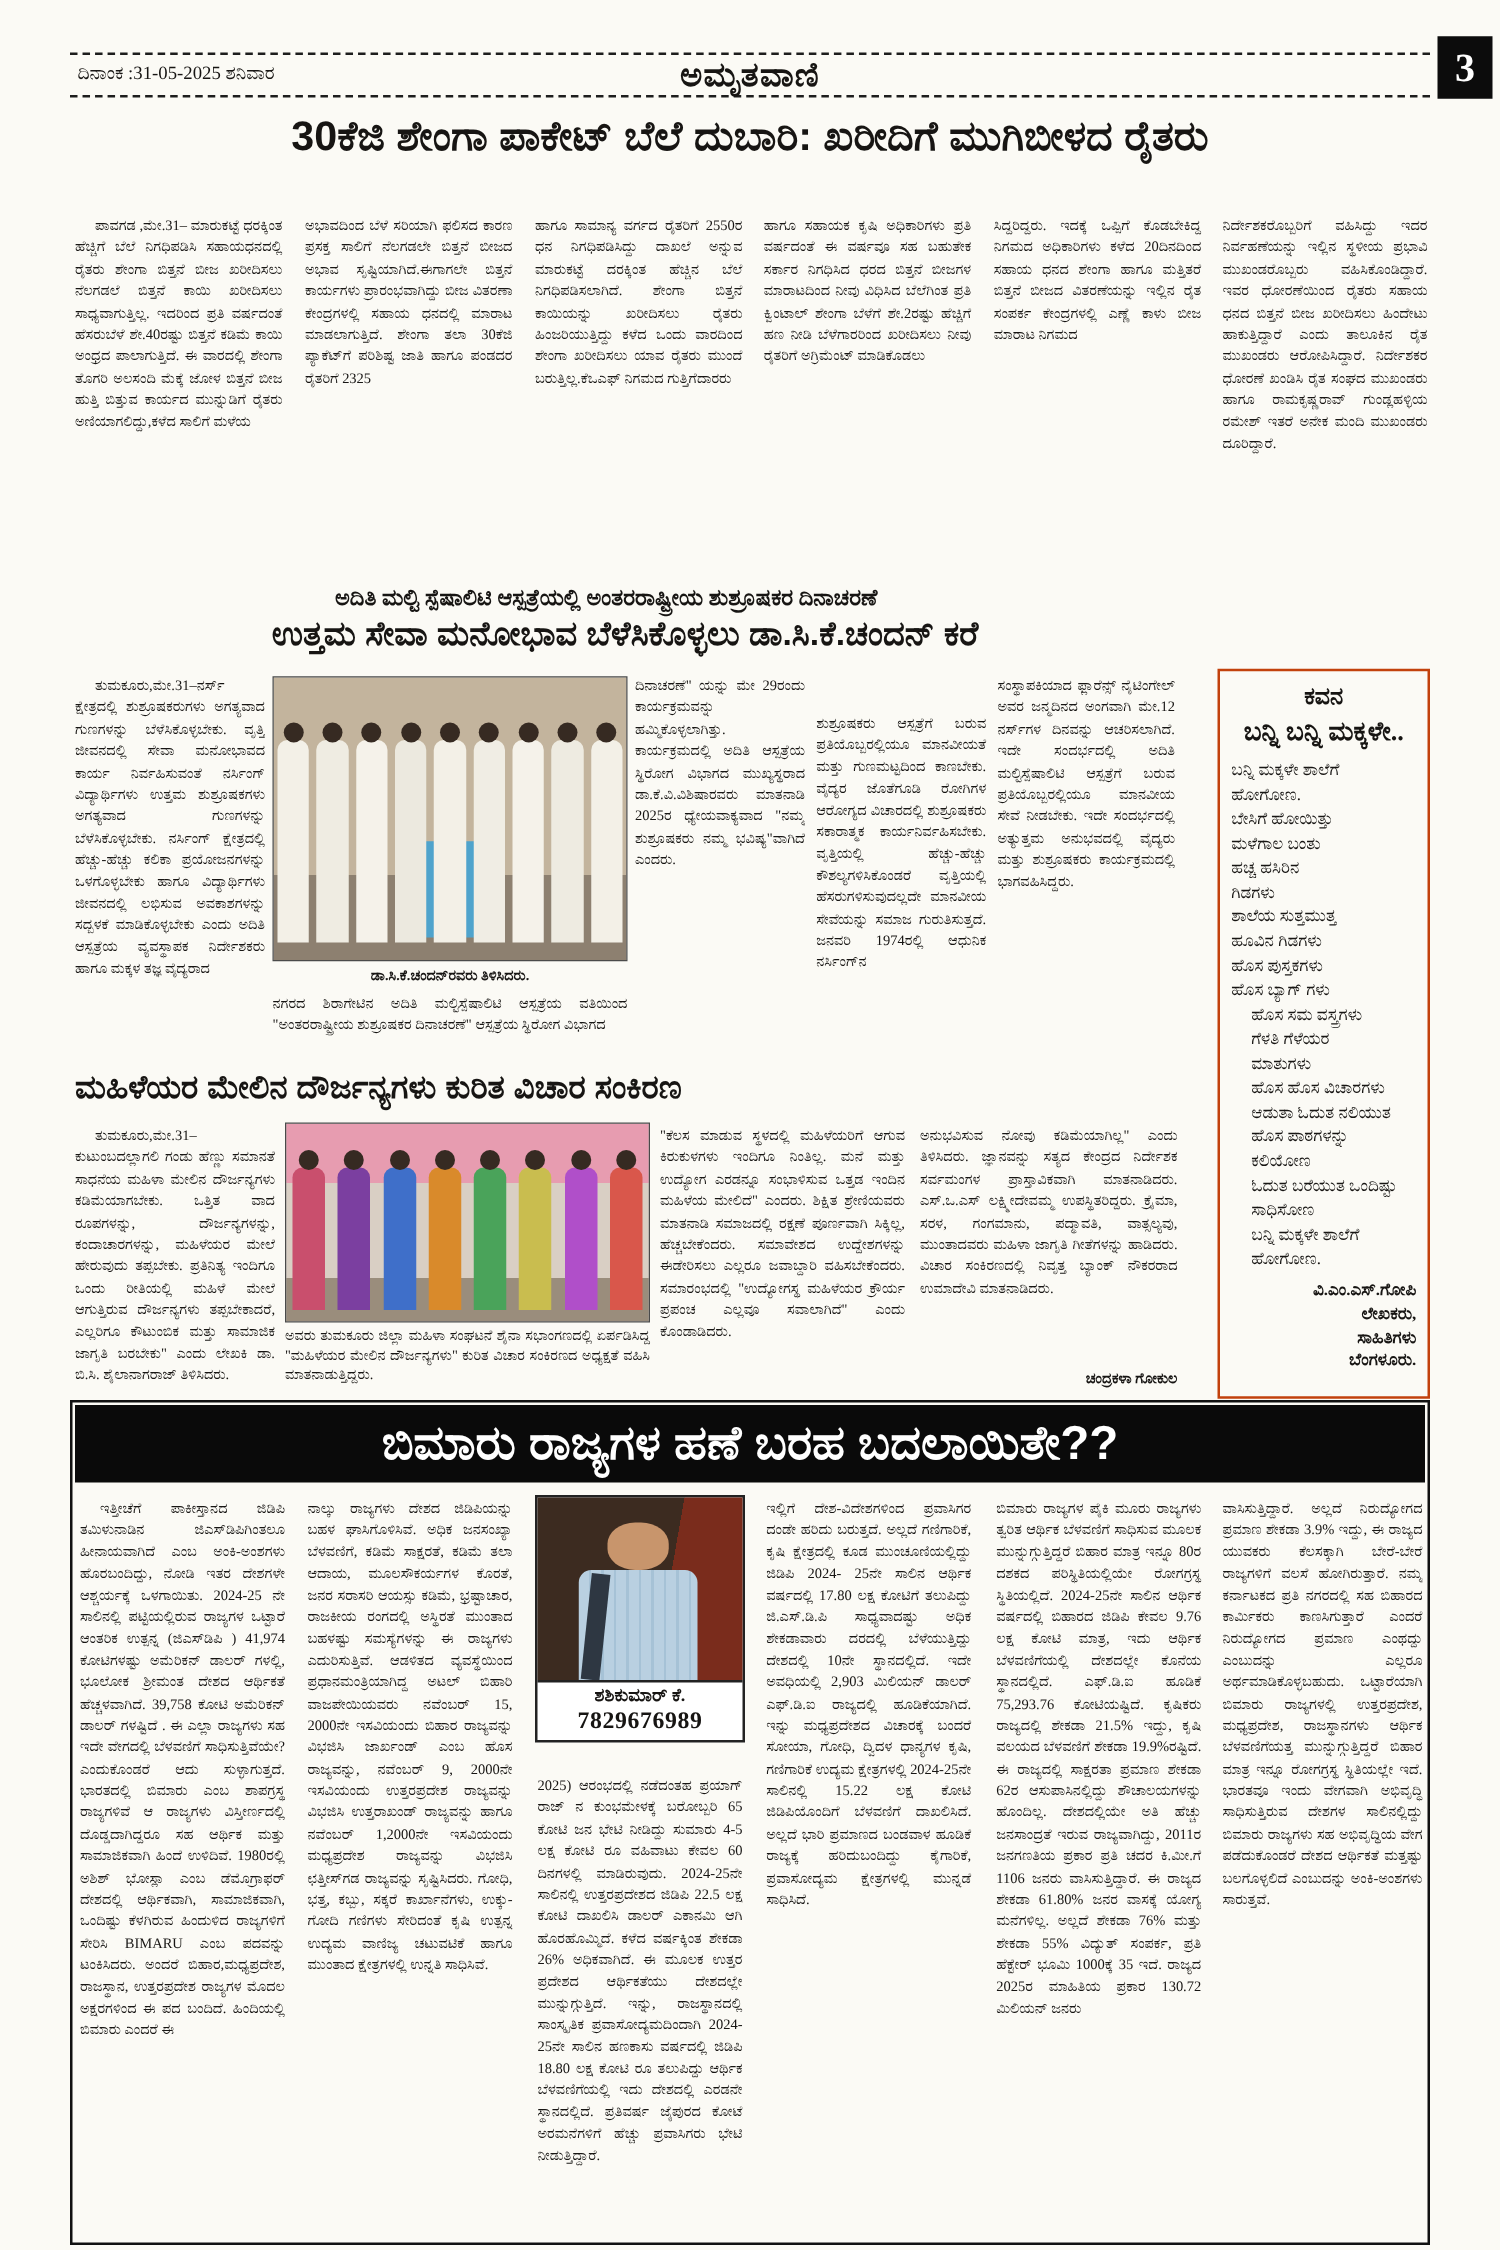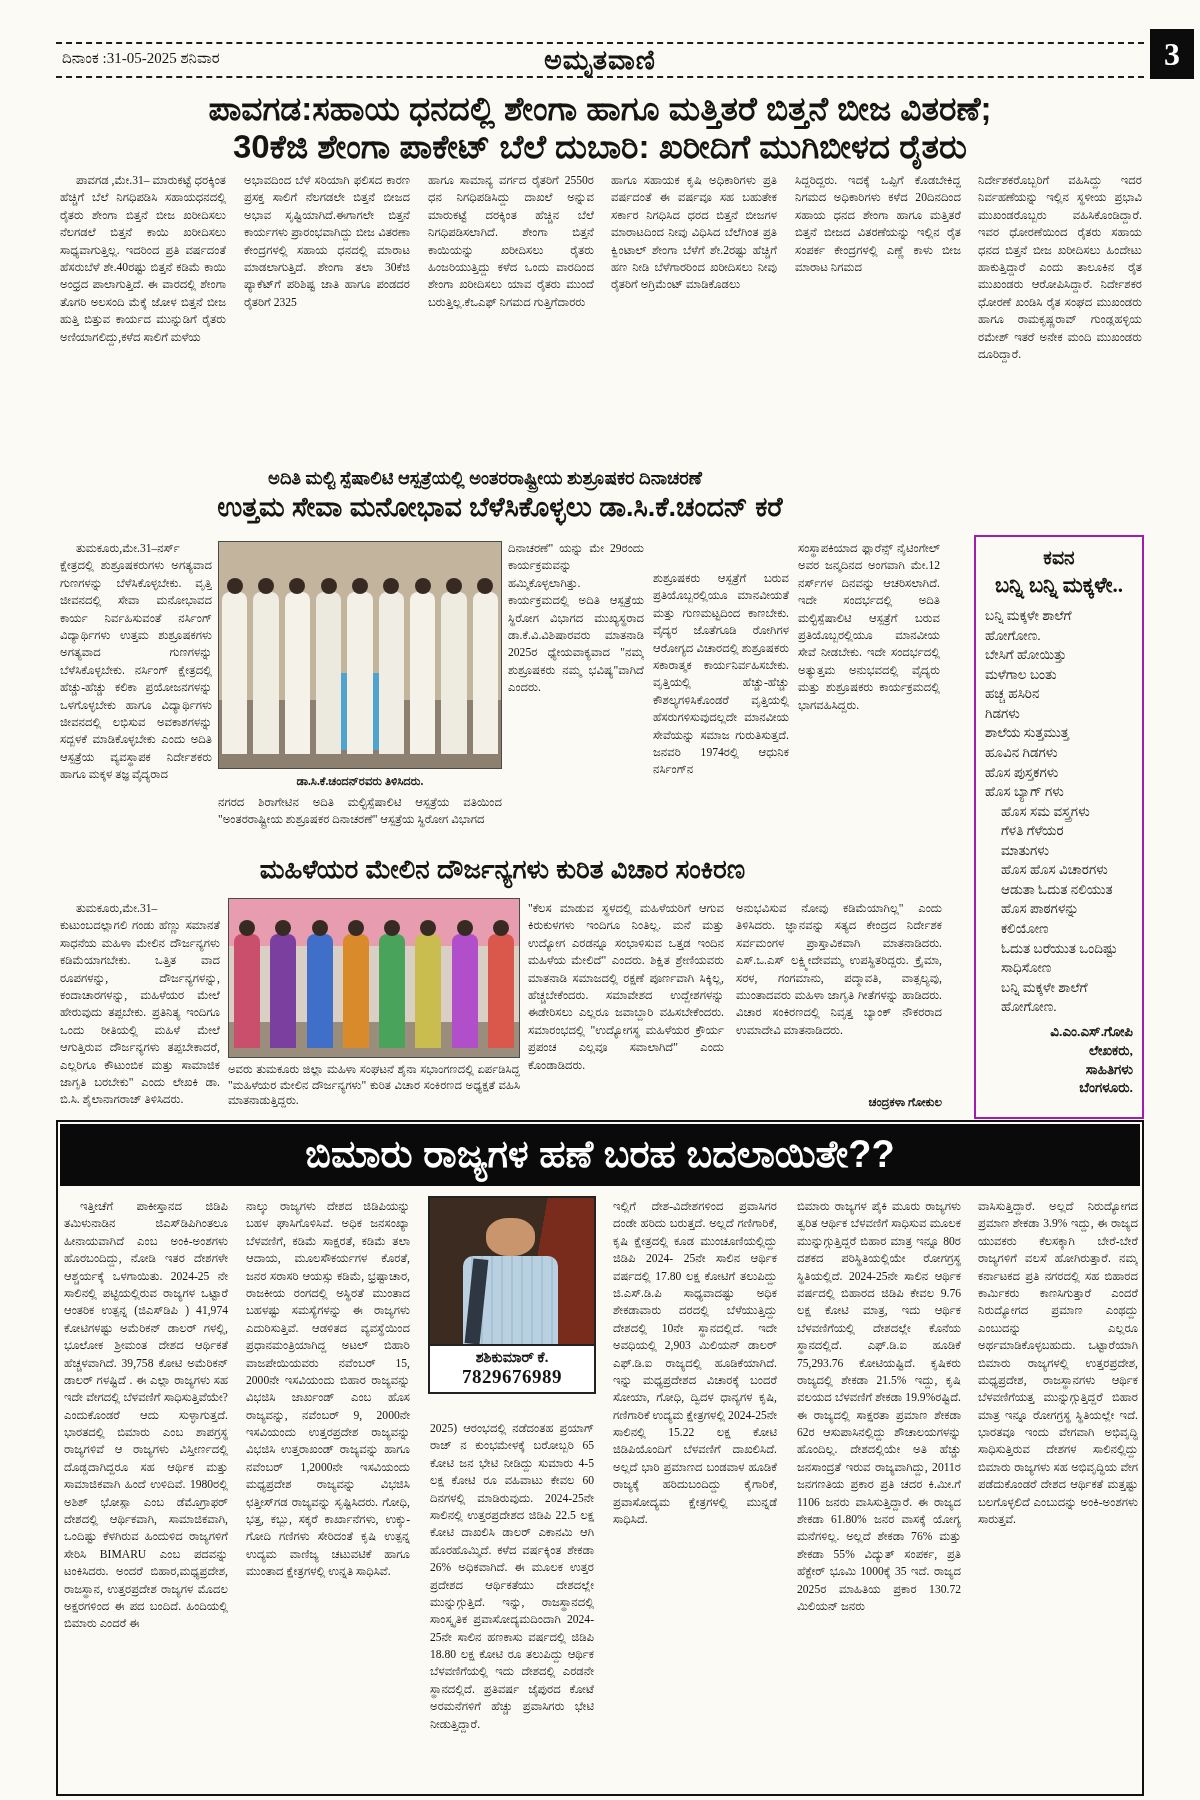"ಪಾವಗಡ:ಸಹಾಯ ಧನದಲ್ಲಿ ಶೇಂಗಾ ಹಾಗೂ ಮತ್ತಿತರೆ" div { html: <div>ಪಾವಗಡ:ಸಹಾಯ ಧನದಲ್ಲಿ ಶೇಂಗಾ ಹಾಗೂ ಮತ್ತಿತರೆ ಬಿತ್ತನೆ ಬೀಜ ವಿತರಣೆ;</div> -> none }
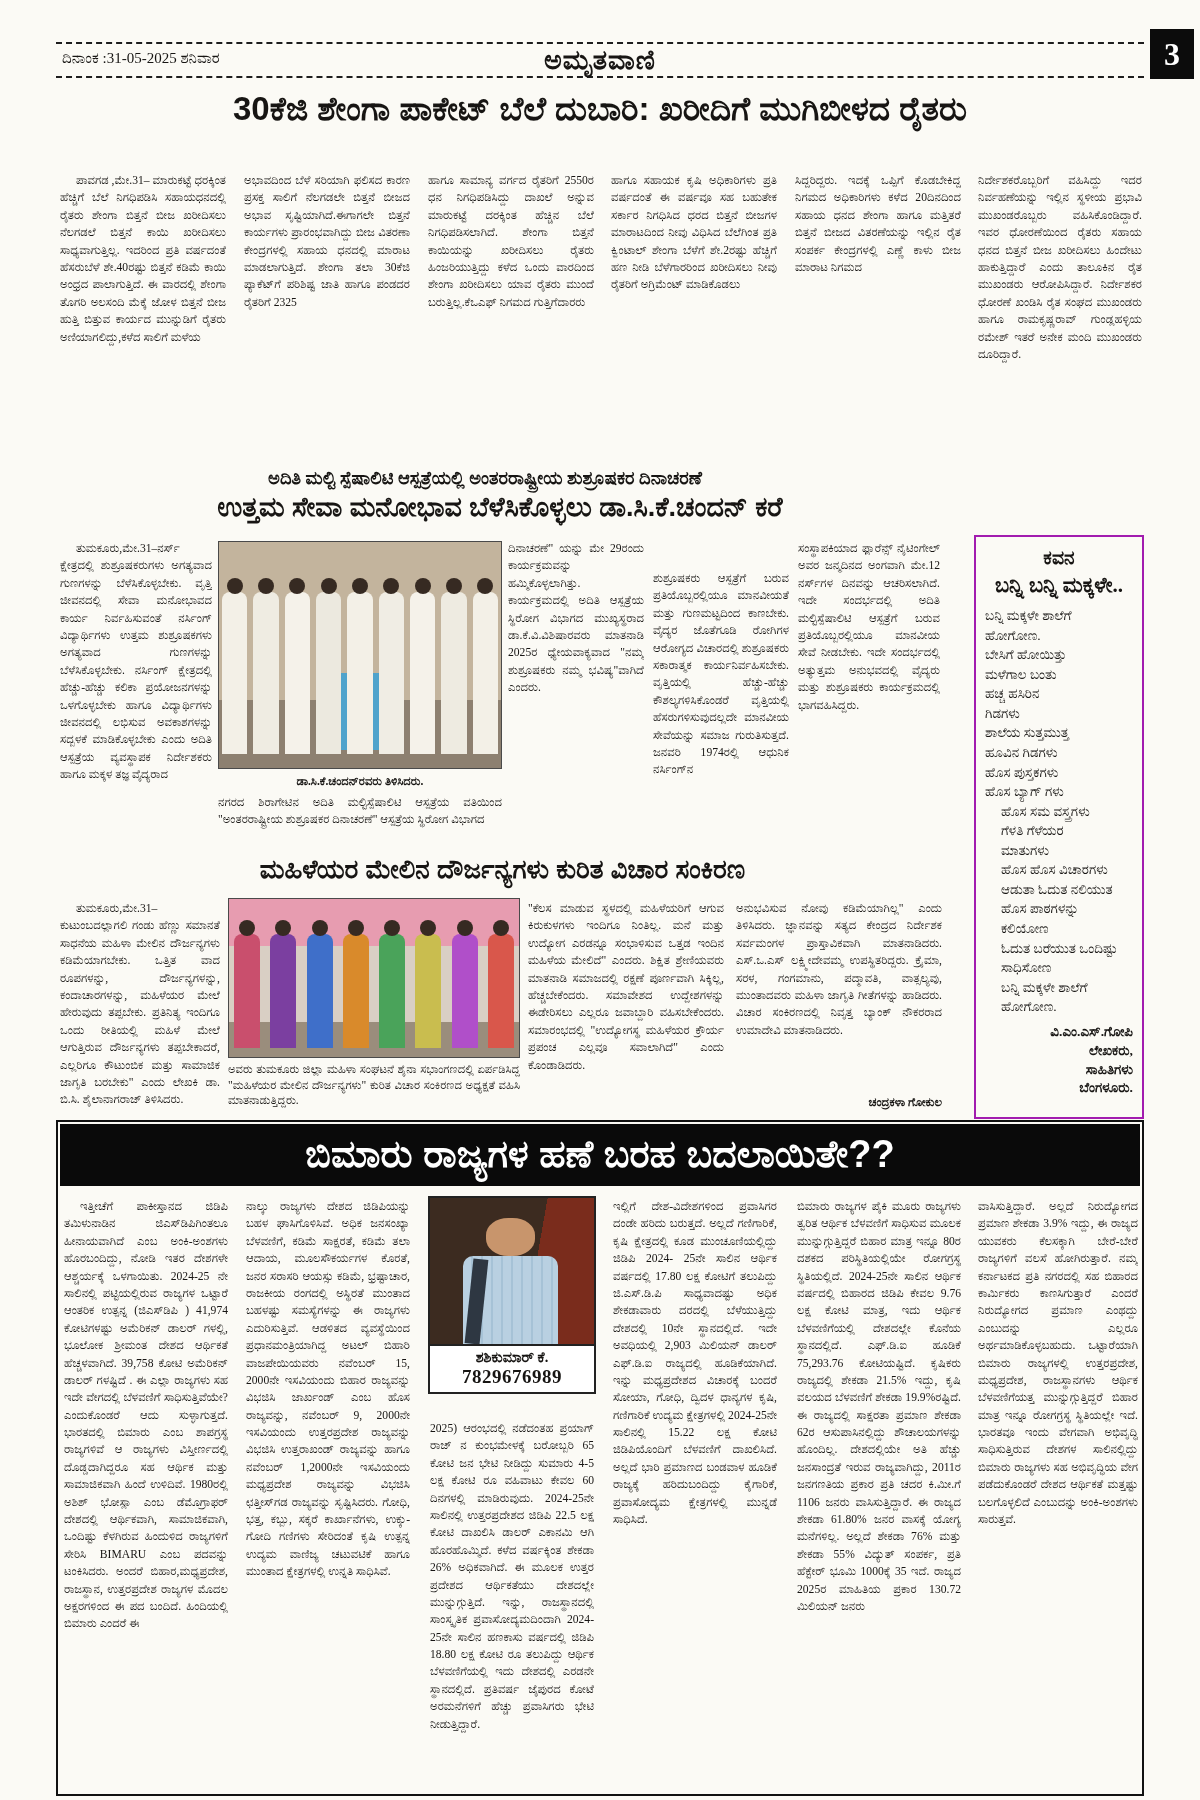"ಕವನ" .poem-box { border: 2px solid #a21caf -> 2px solid #c2410c }
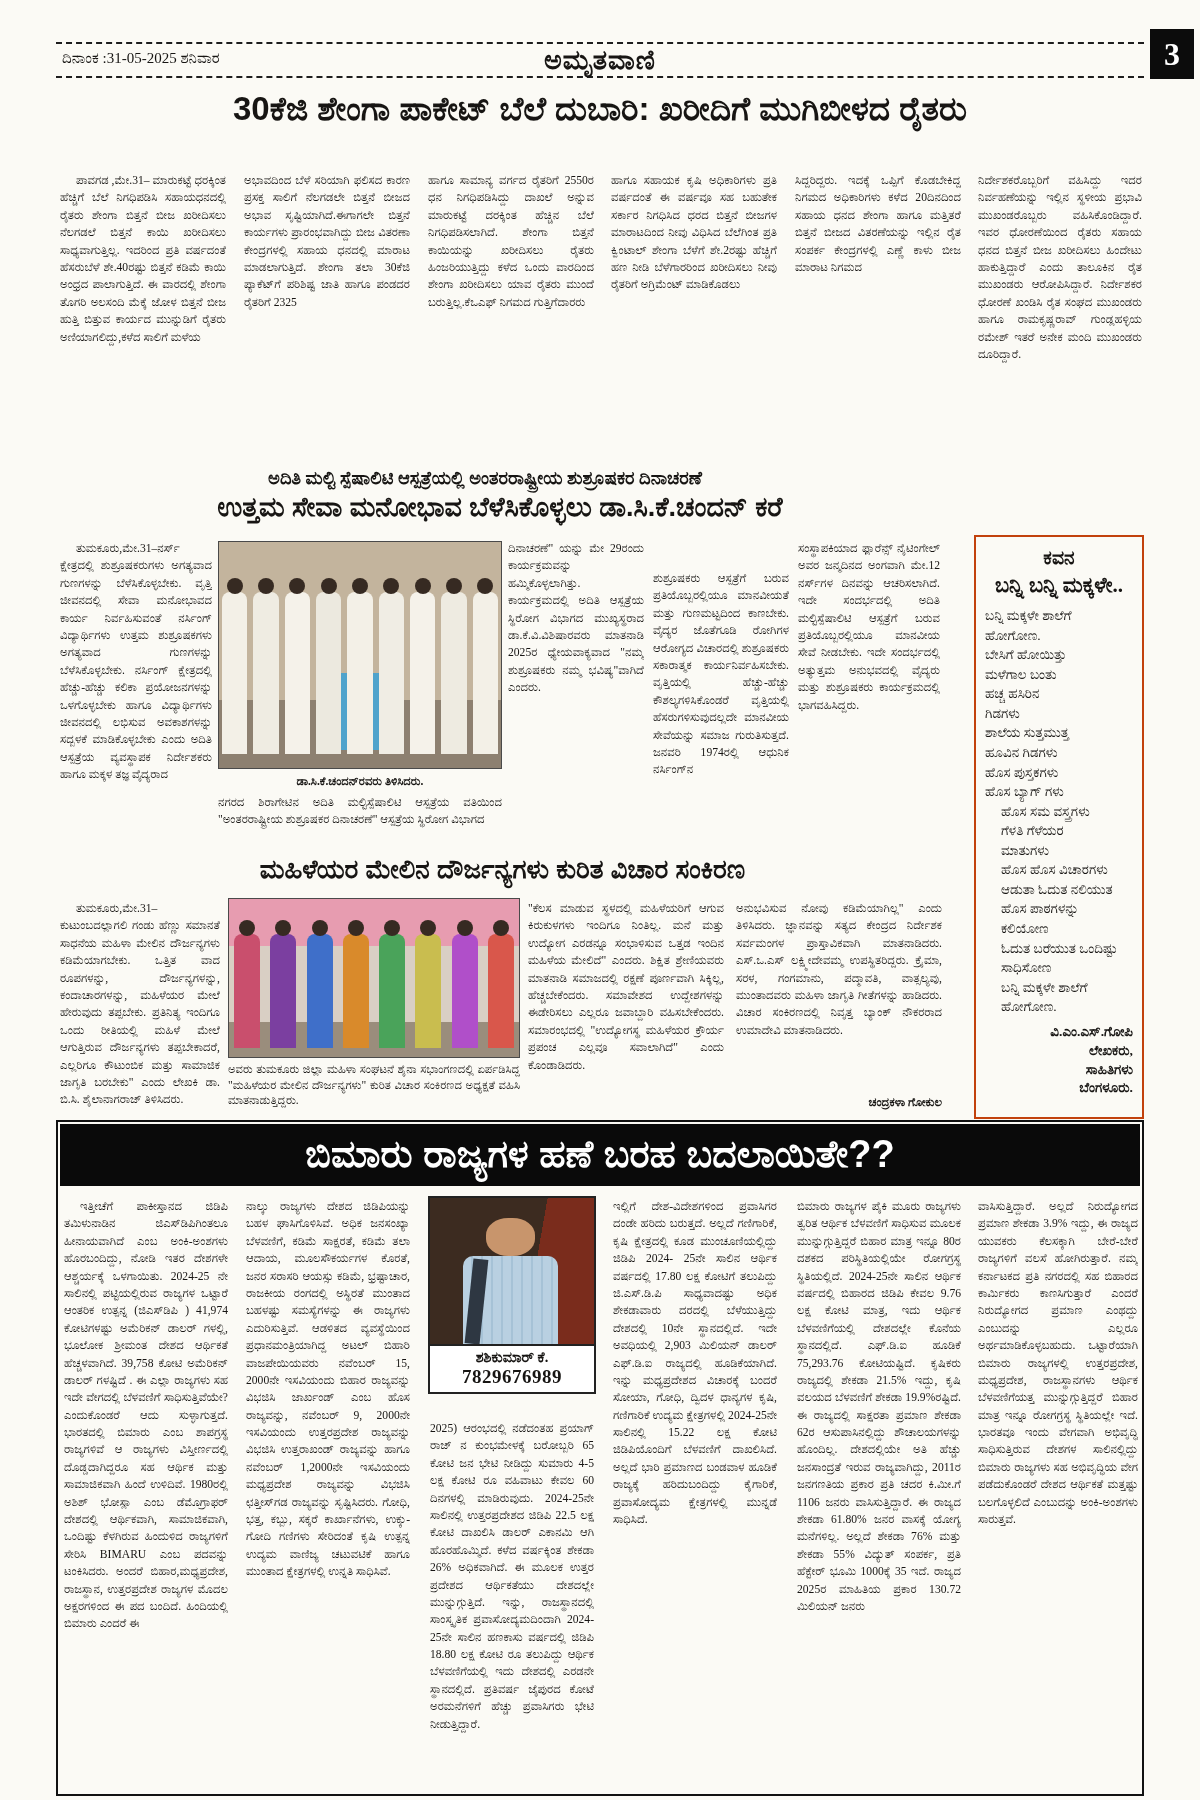"ಮಹಿಳೆಯರ ಮೇಲಿನ ದೌರ್ಜನ್ಯಗಳು ಕುರಿತ ವಿಚಾರ" .a3-head { text-align: center -> none }
